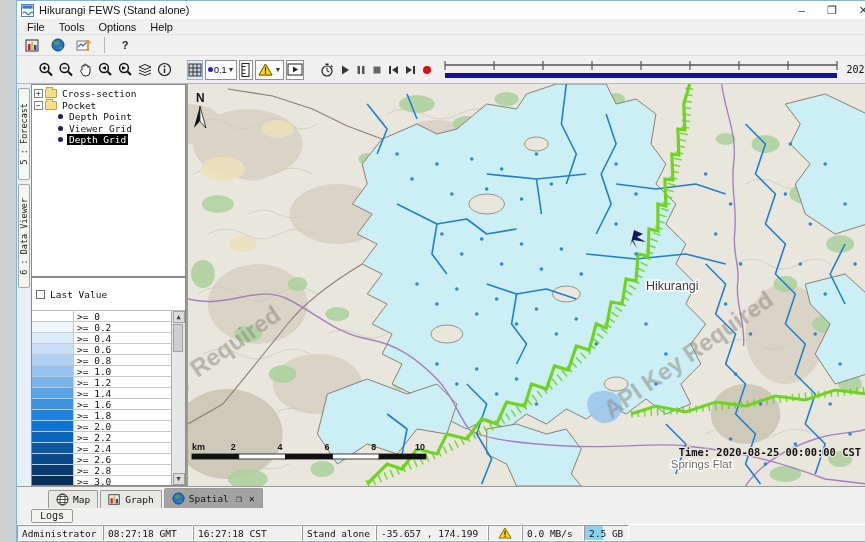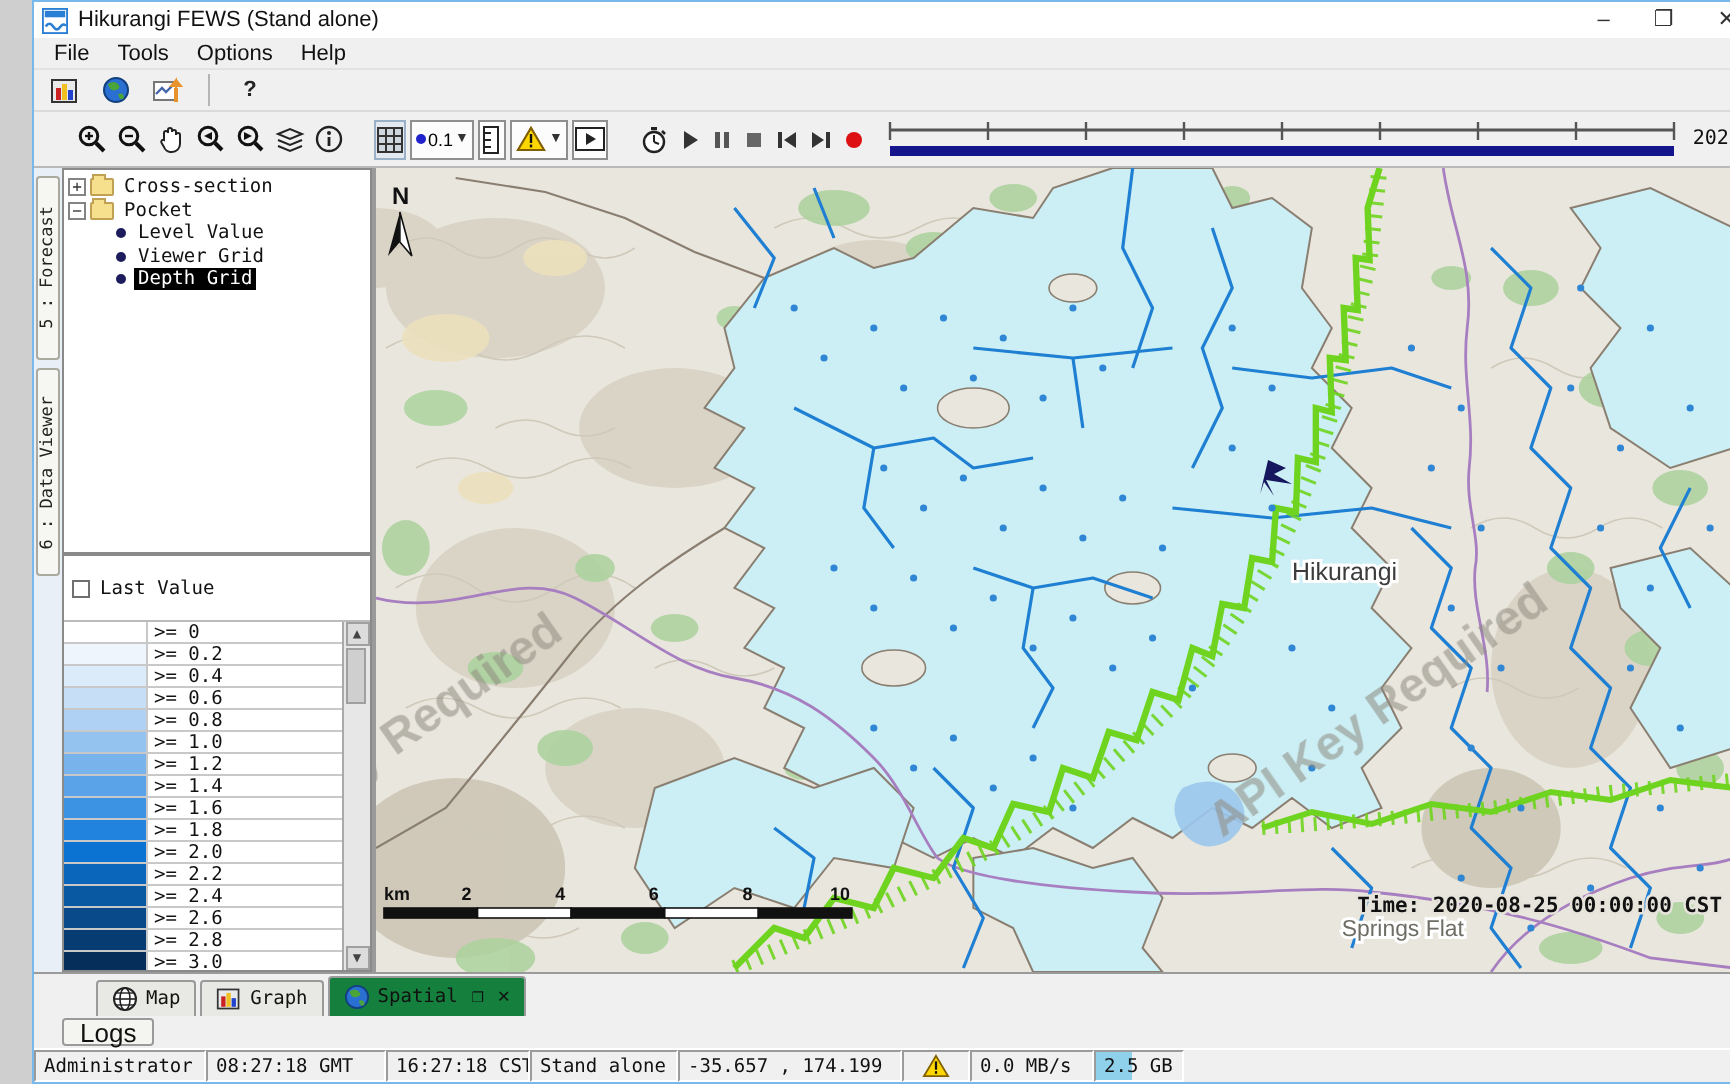"Level Value" span.tree-label { text: Level Value -> Depth Point }
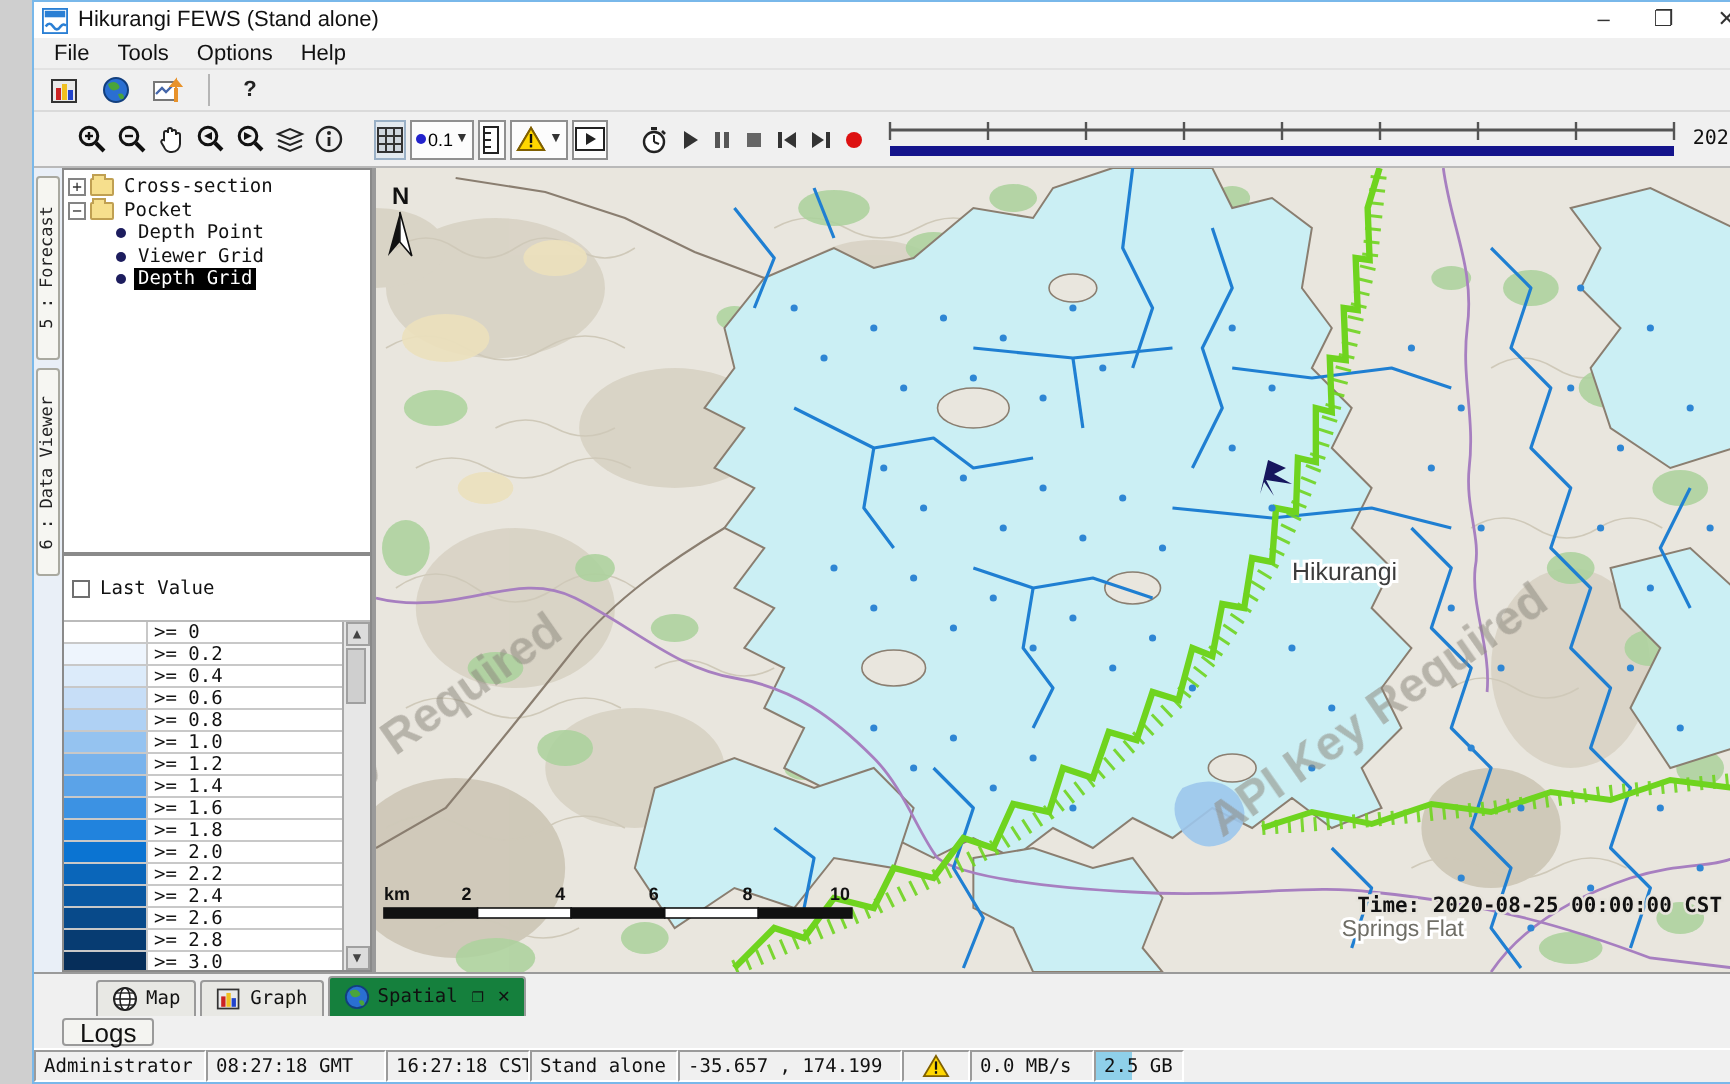"Spatial" .btab.active { background: #15803d -> #a3a3a3 }
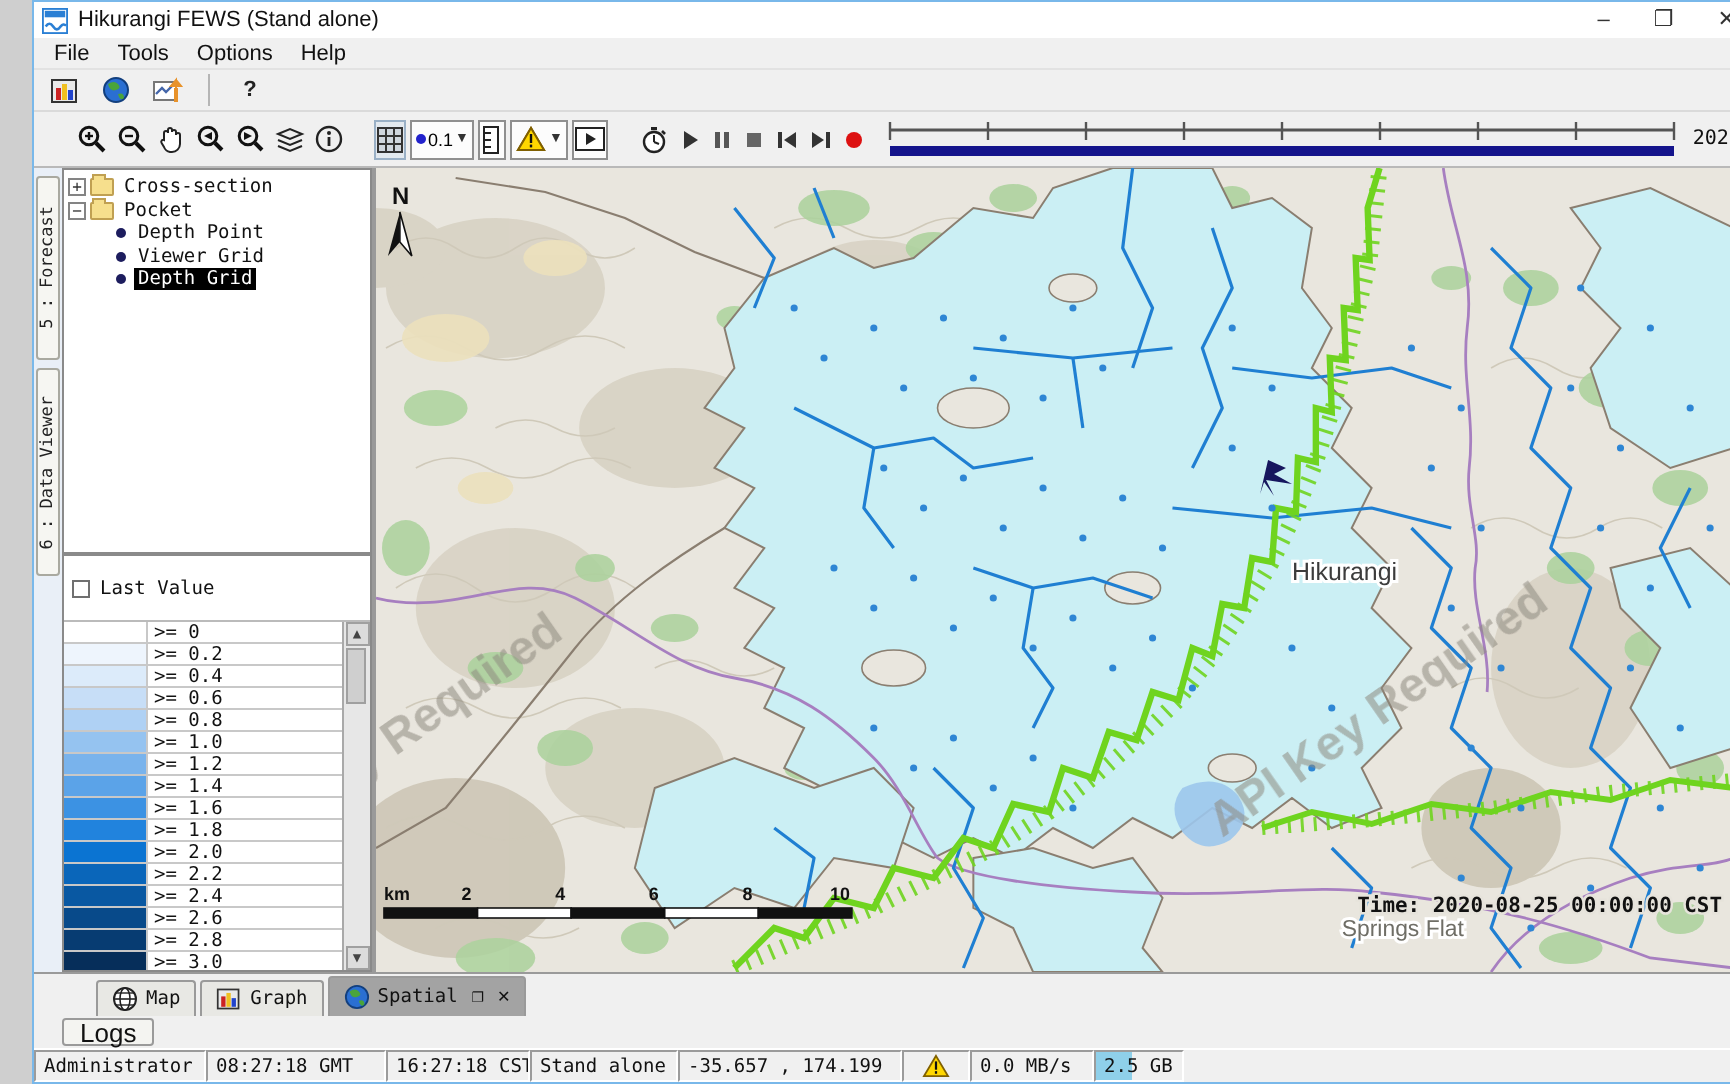"Logs" .logs-btn { font-family: Liberation Sans, sans-serif -> Liberation Mono, monospace; font-size: 13px -> 10px }
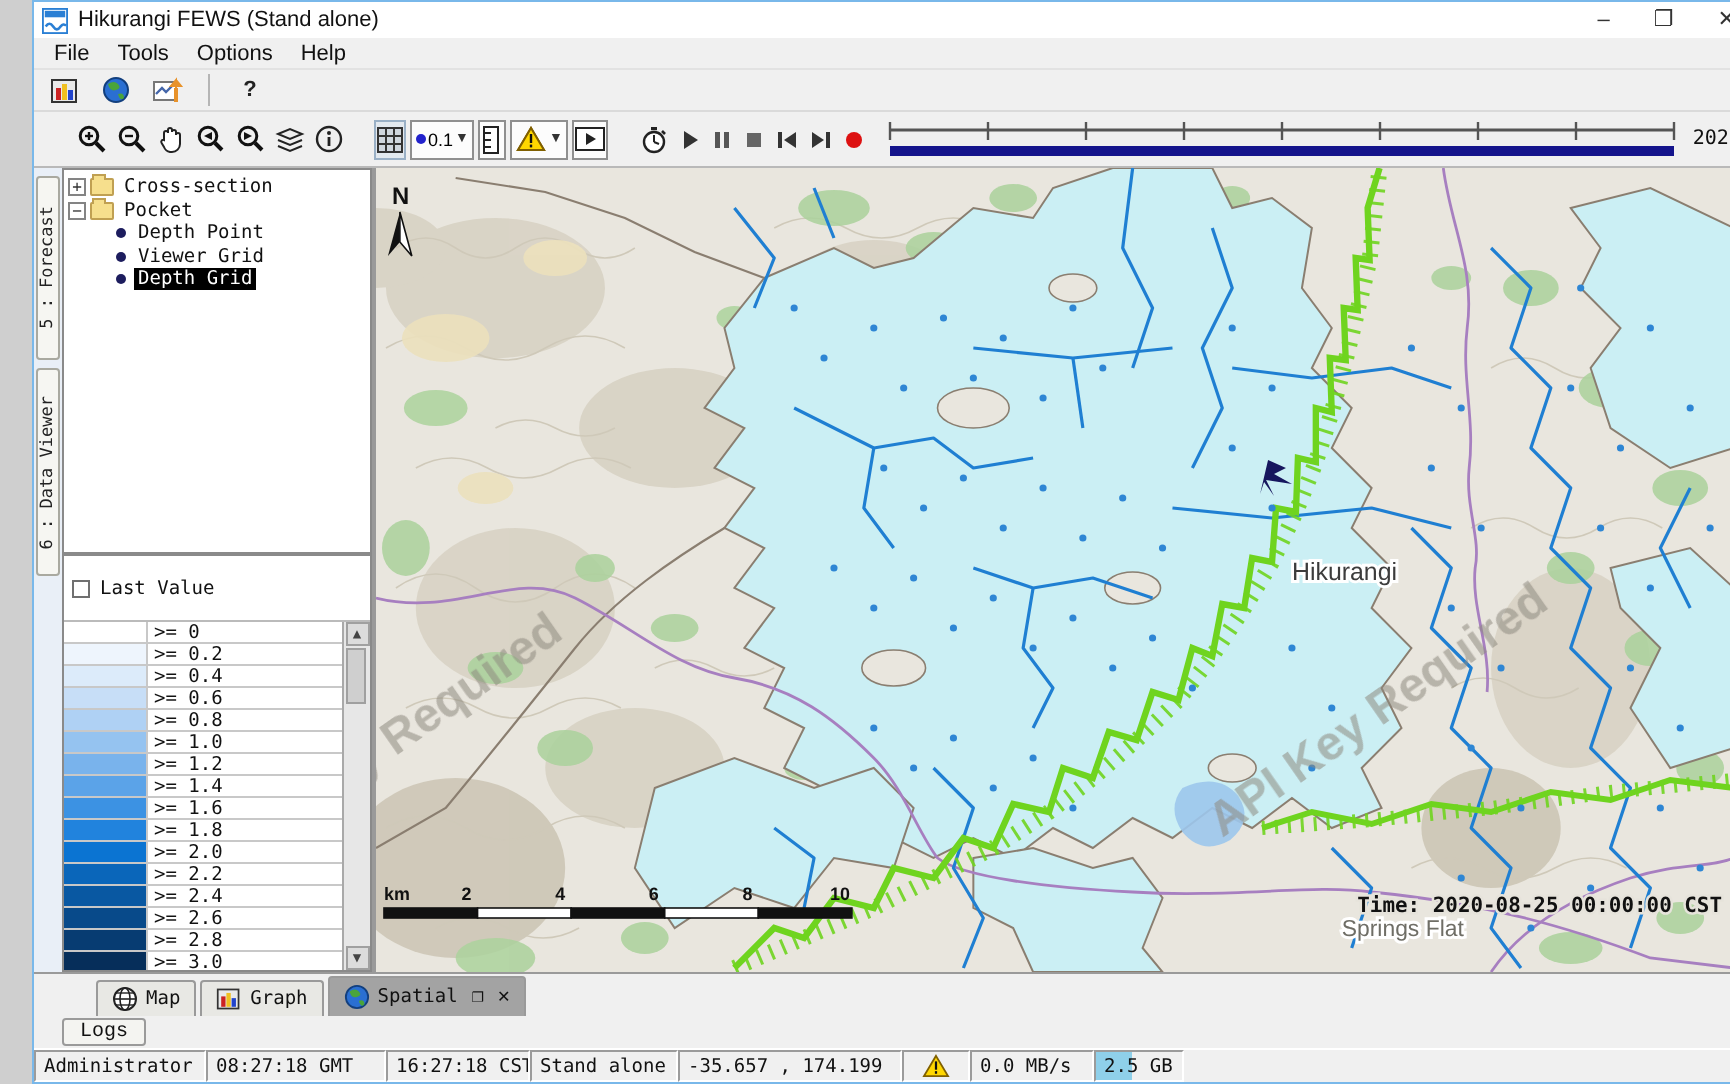"16:27:18 CST" div.scell { width: 72px -> 109px }
